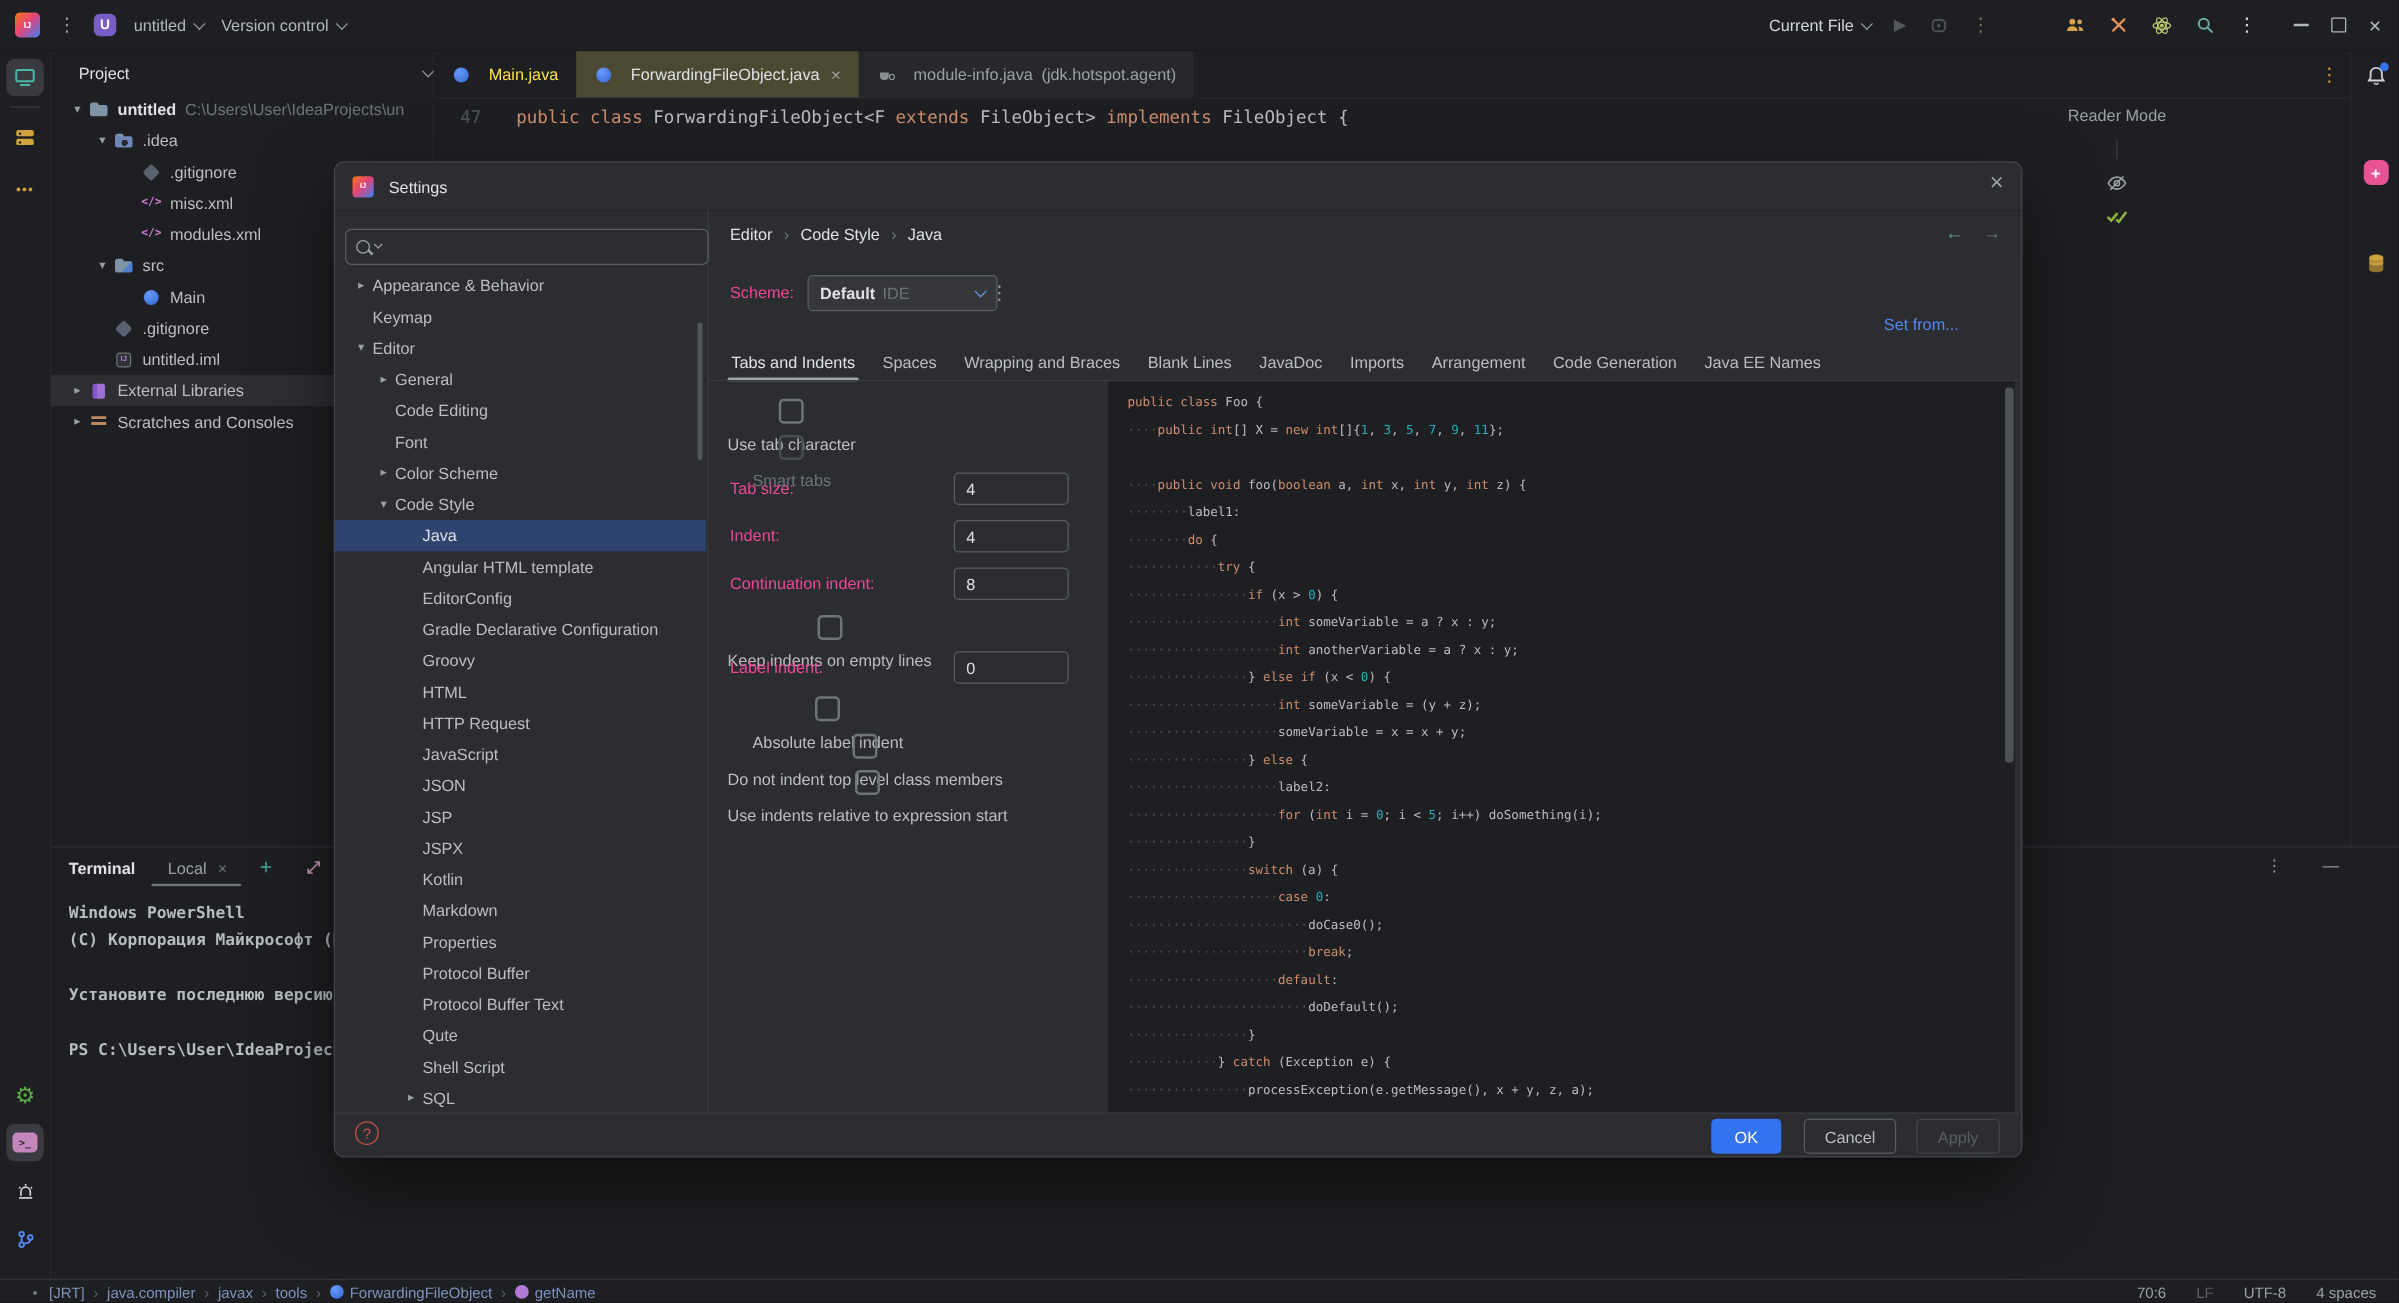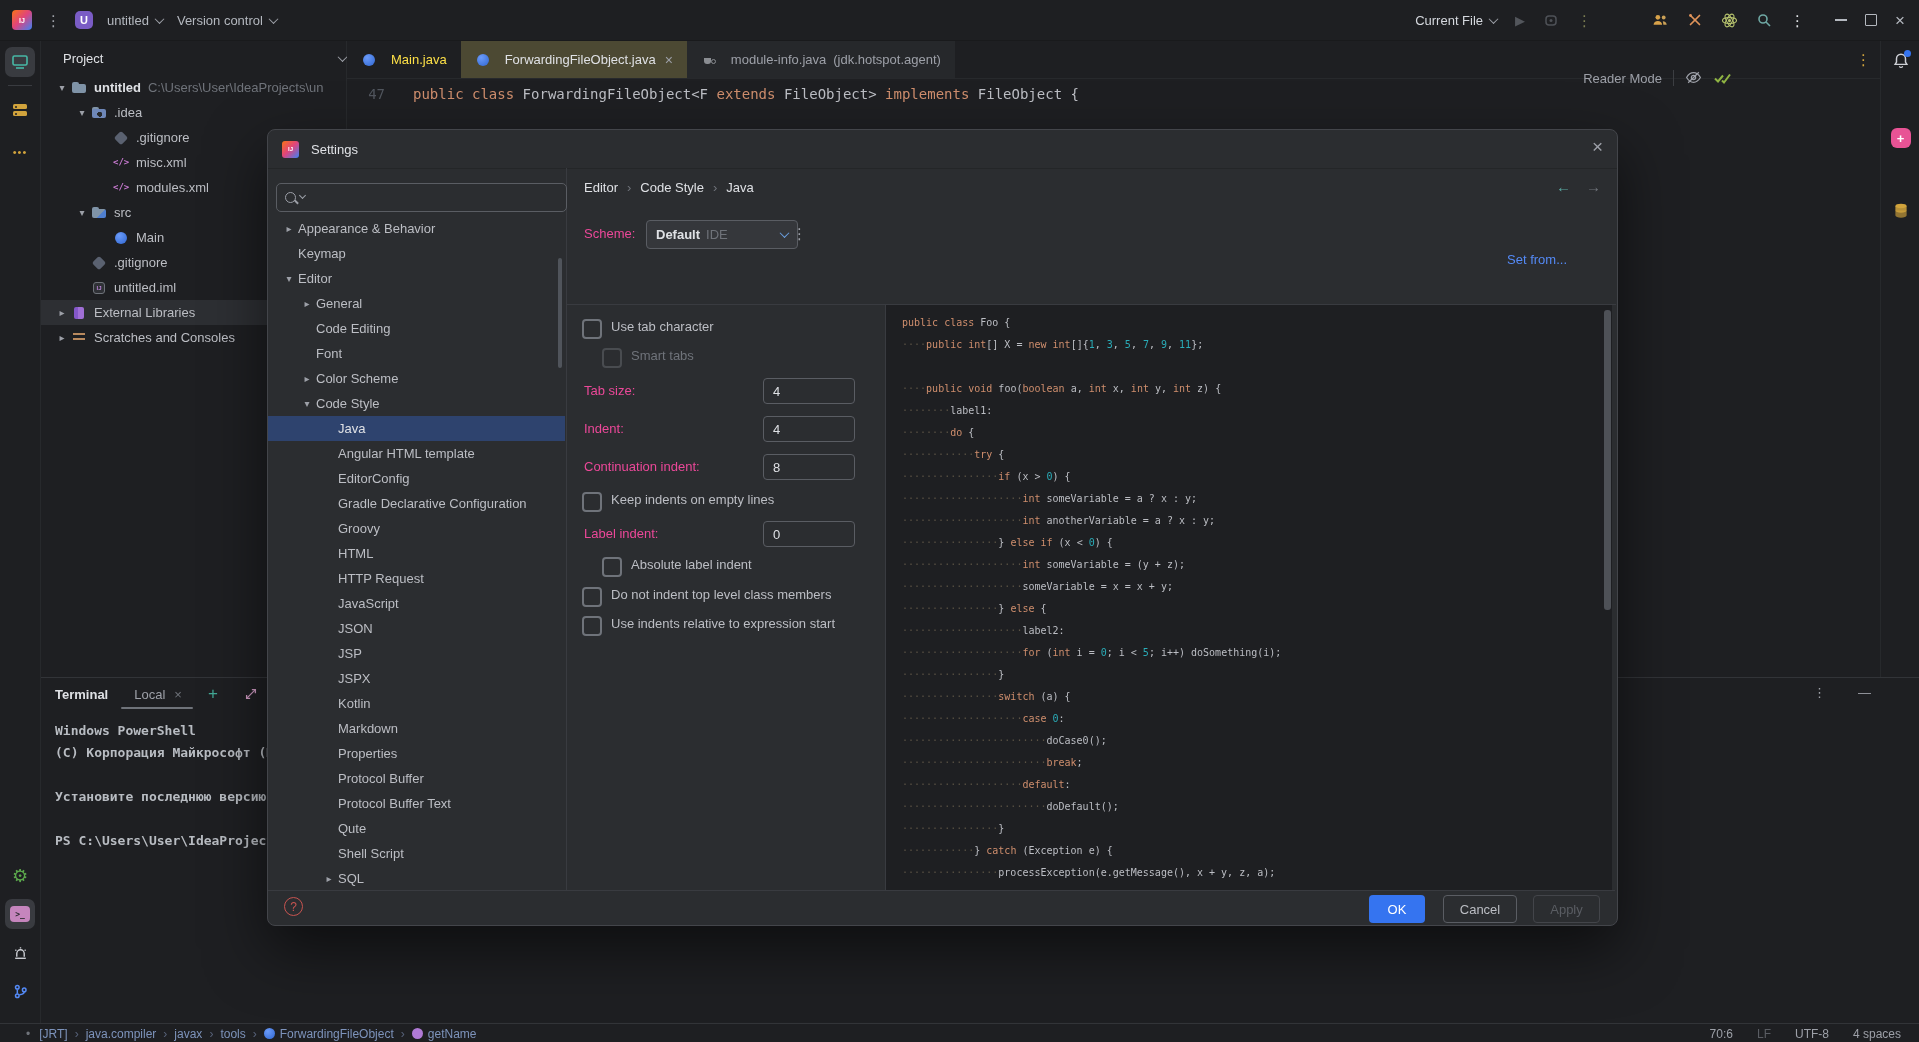"Reader Mode" #readerrow { align-items: flex-end -> center; flex-direction: none -> column; top: 28px -> 44px }
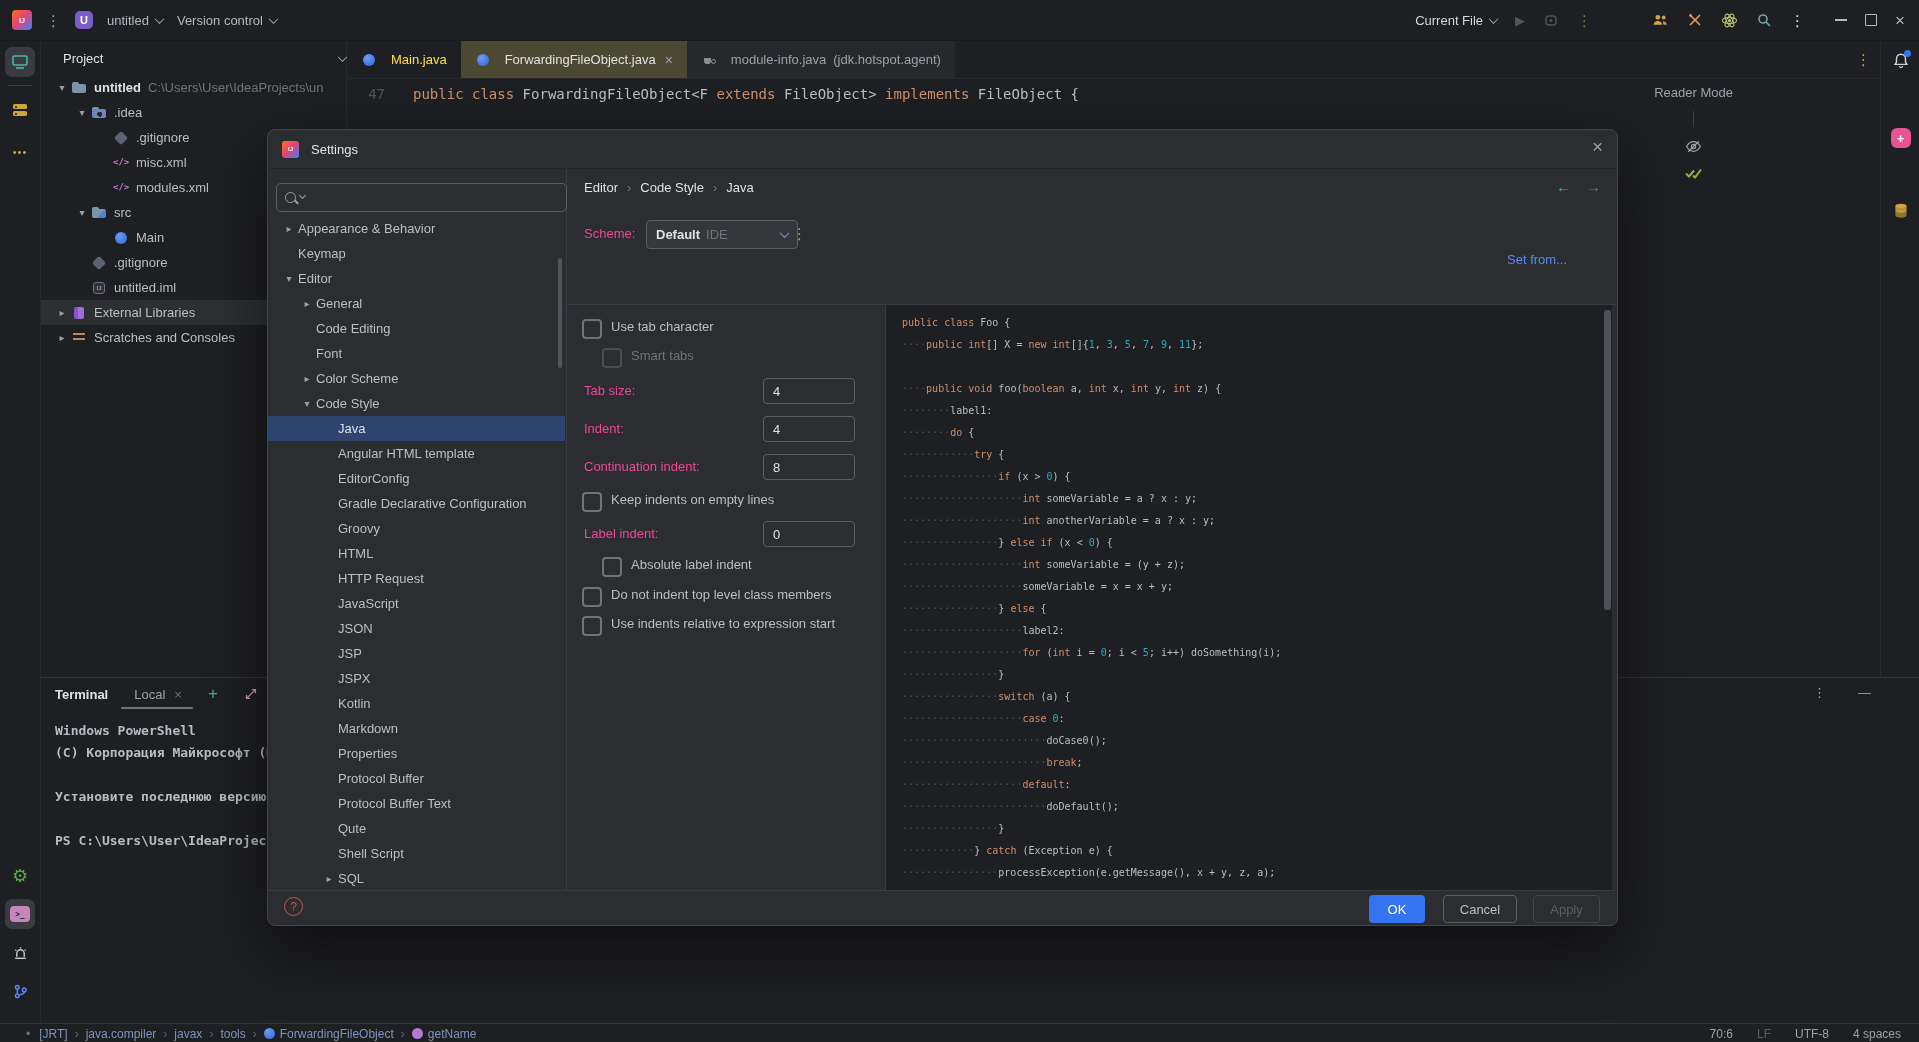"Tabs and Indents" div { html: none -> <div> <span>Tabs and Indents</span> <span>Spaces</span> <span>Wrapping and Braces</span> <span>Blank Lines</span> <span>JavaDoc</span> <span>Imports</span> <span>Arrangement</span> <span>Code Generation</span> <span>Java EE Names</span> </div> }
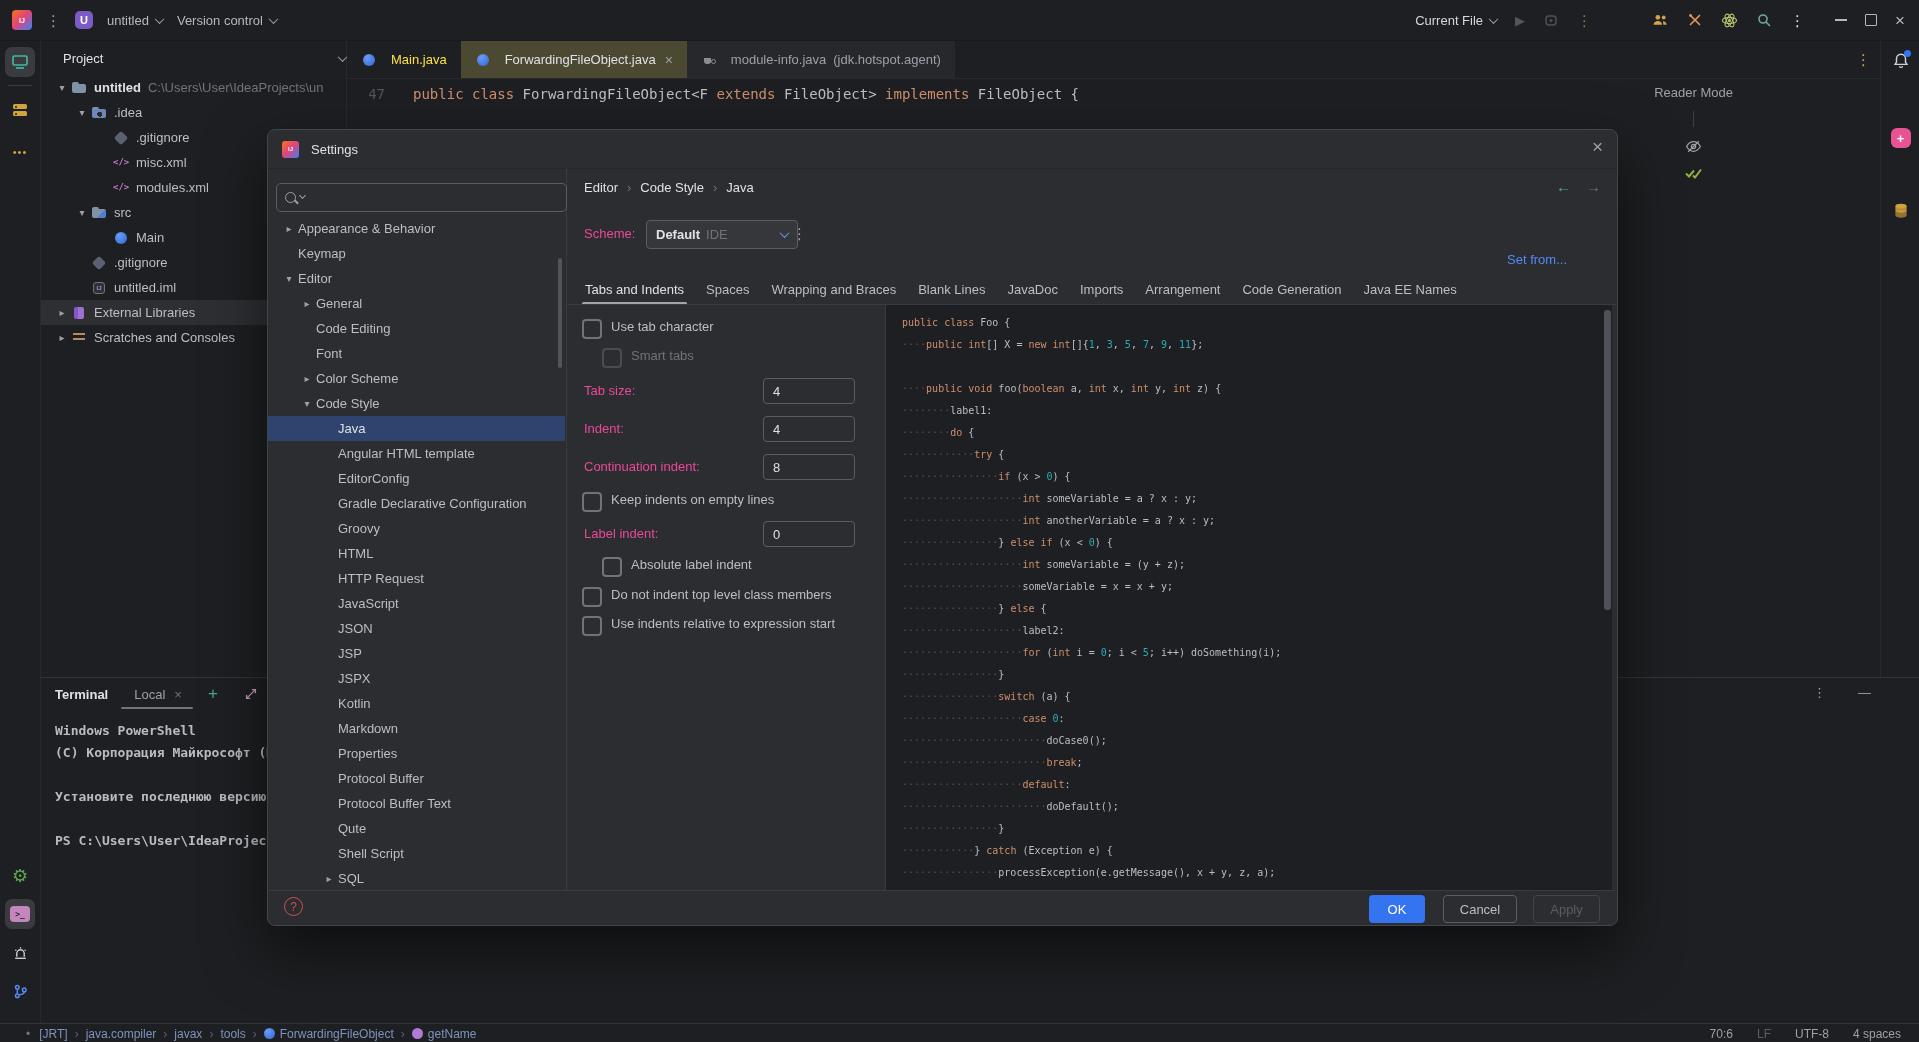"Use tab character" .cbrow { align-items: none -> center; flex-direction: none -> column }
